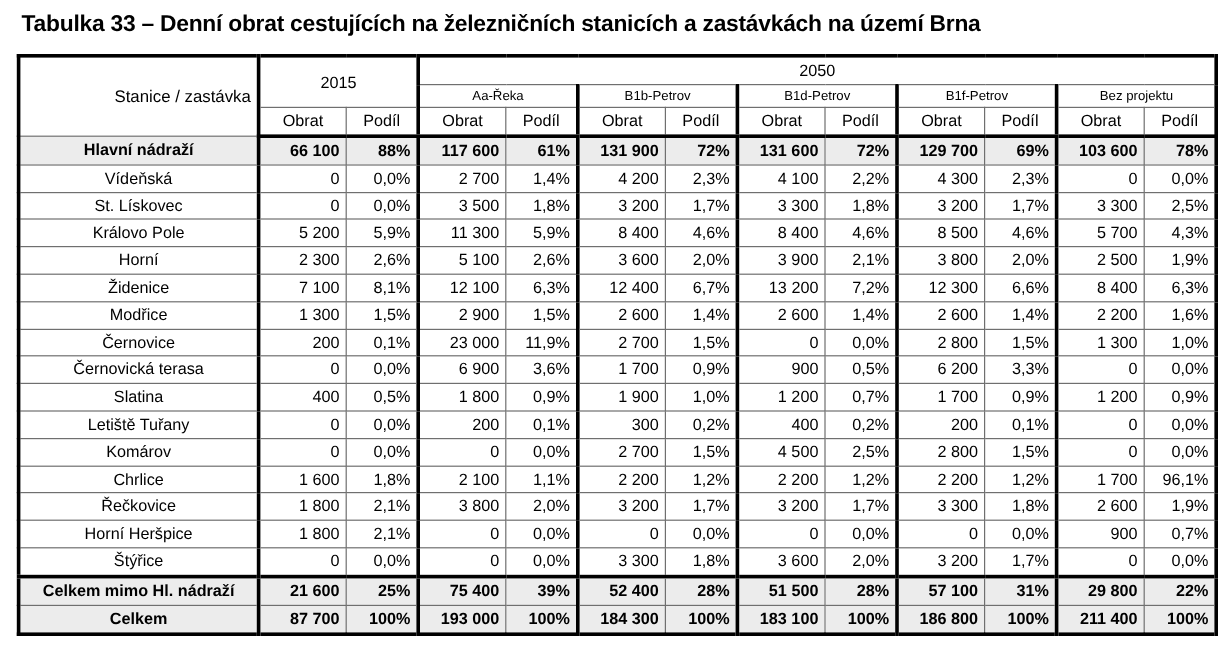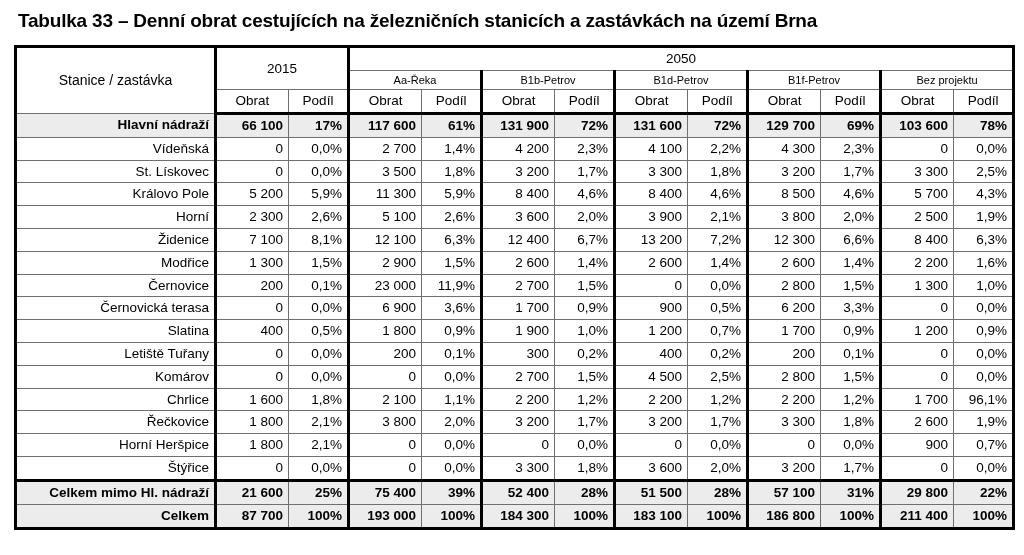"Stanice / zastávka" th.h-station { text-align: center -> right }
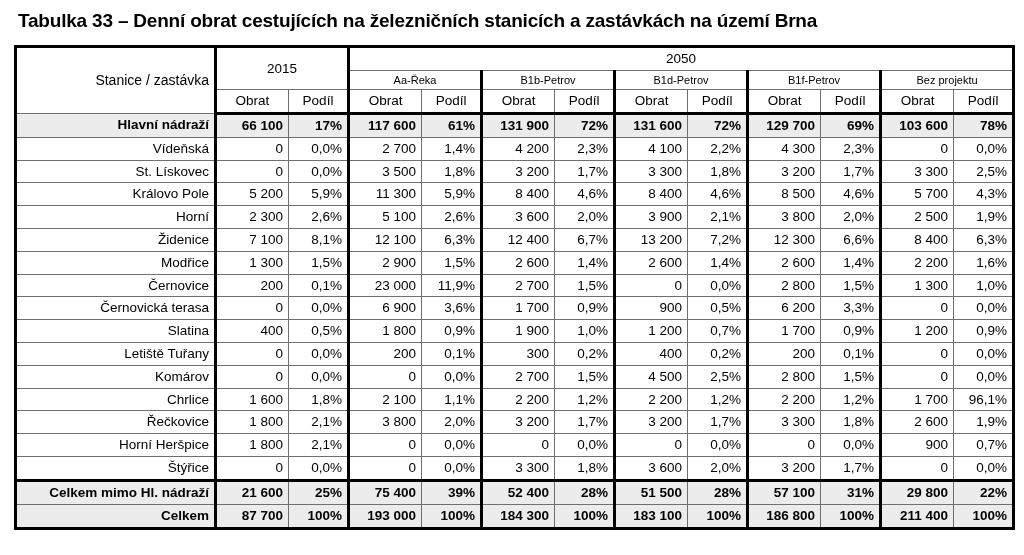"Hlavní nádraží" td.name { text-align: right -> center }
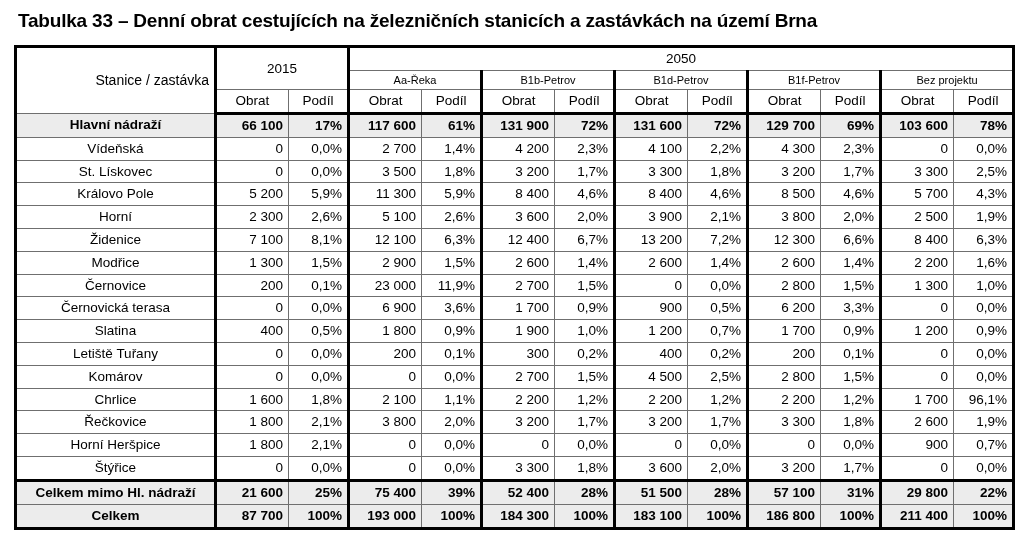"17%" td.num { text: 17% -> 88% }
